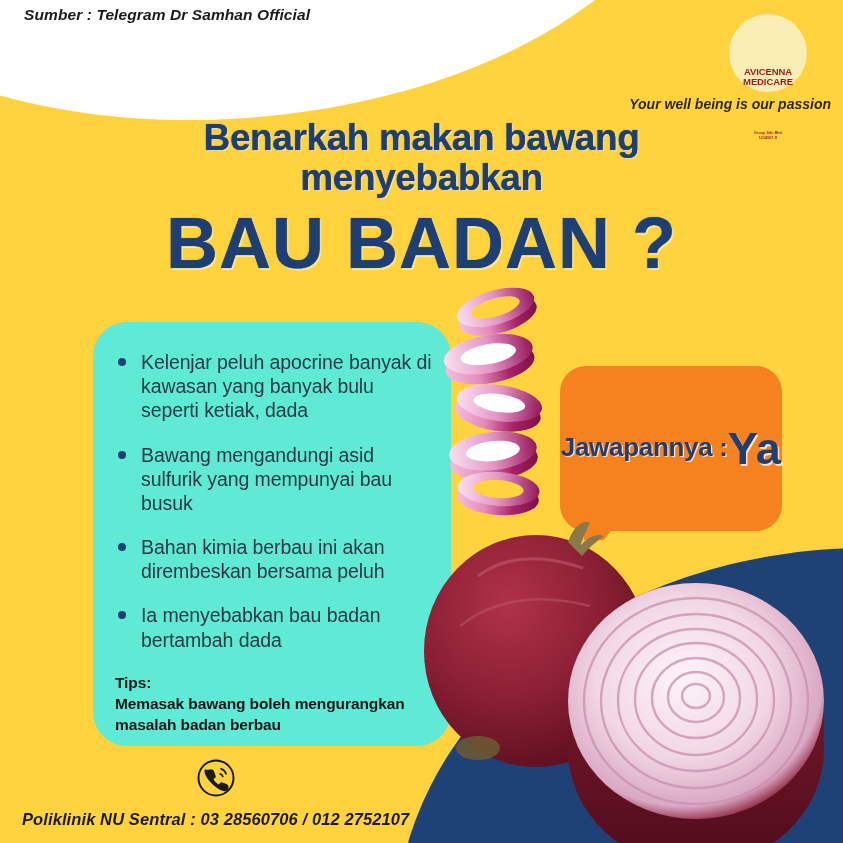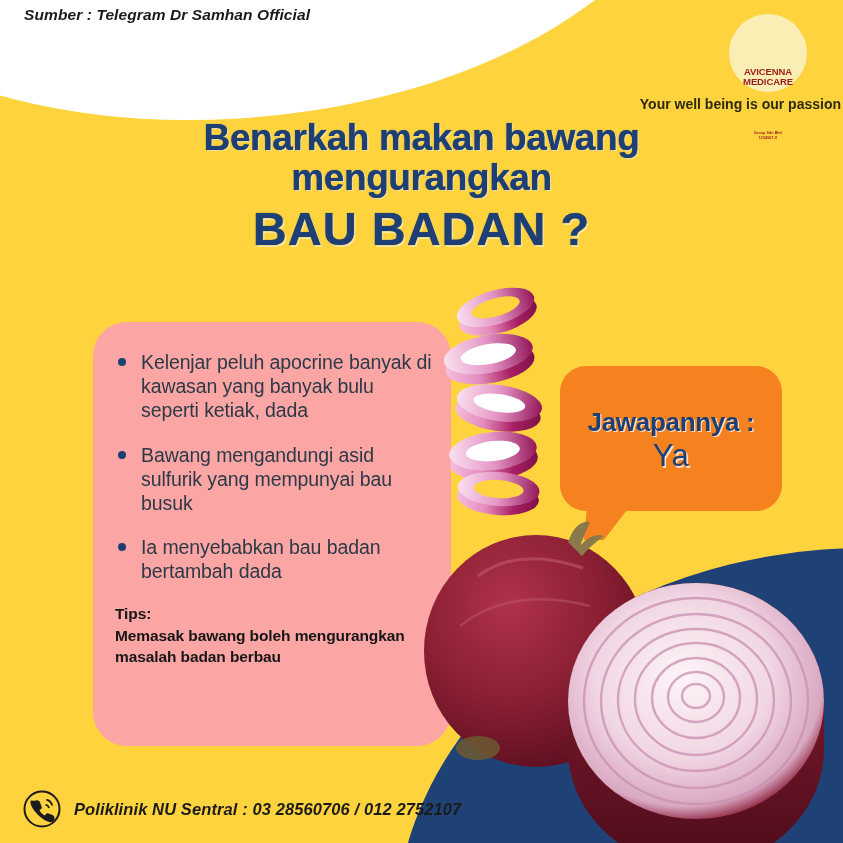"Your well being is our" .tagline { font-style: none -> italic; right: 14px -> 24px }
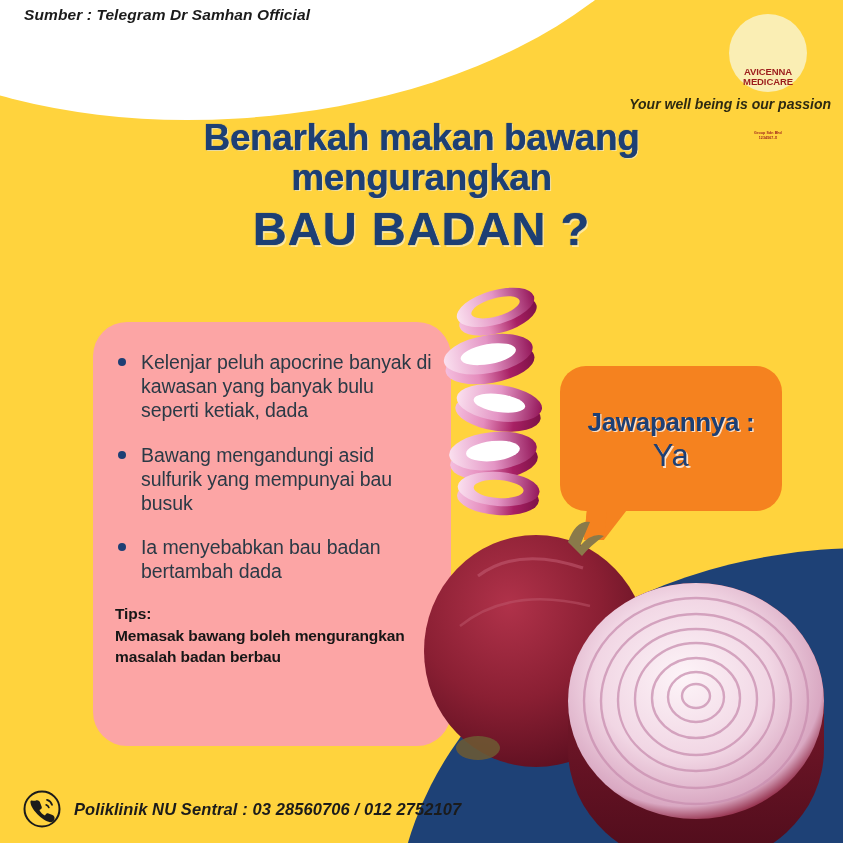"mengurangkan" div.head-l2 { text: mengurangkan -> menyebabkan }
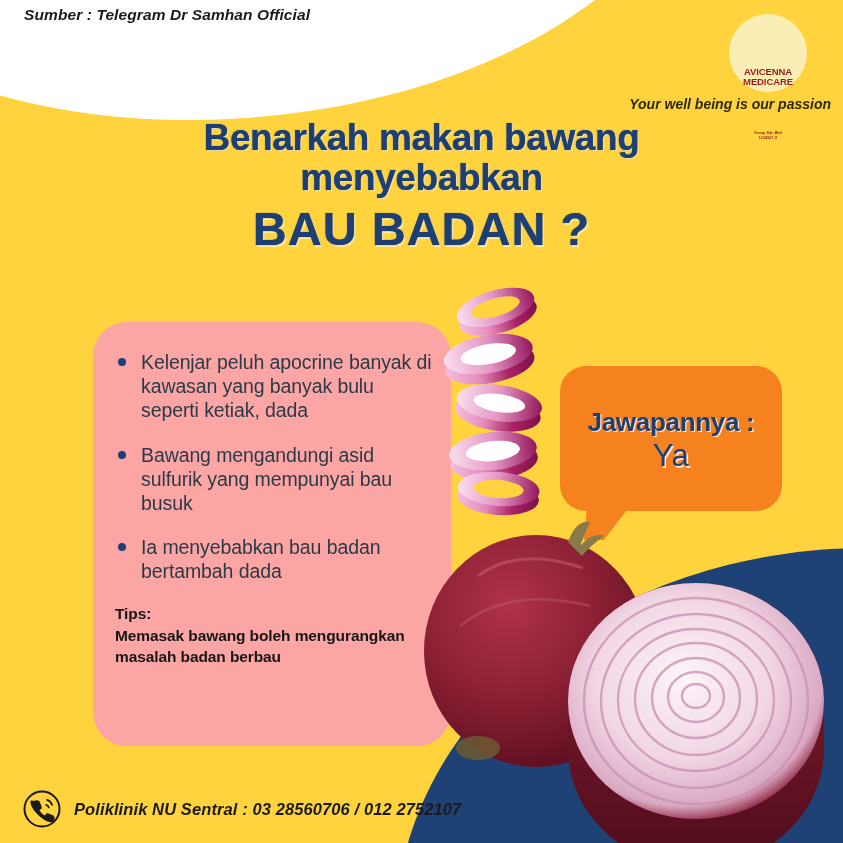"BAU BADAN ?" .head-big { font-size: 47px -> 72px }
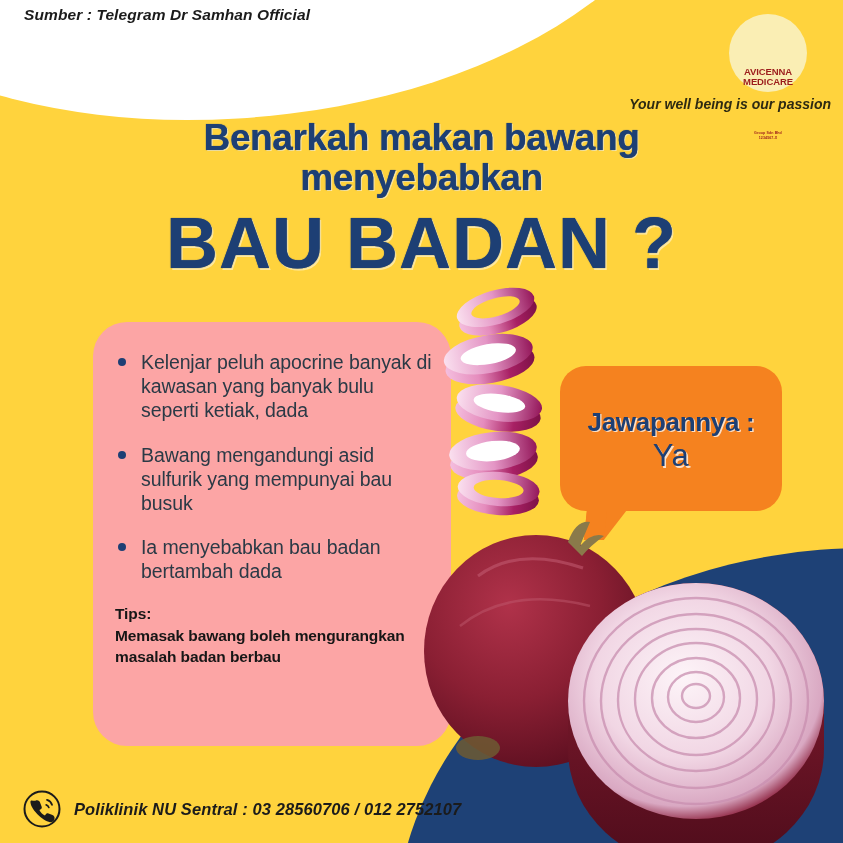"Kelenjar peluh apocrine banyak di" .card { background: #fca5a5 -> #5eead4 }
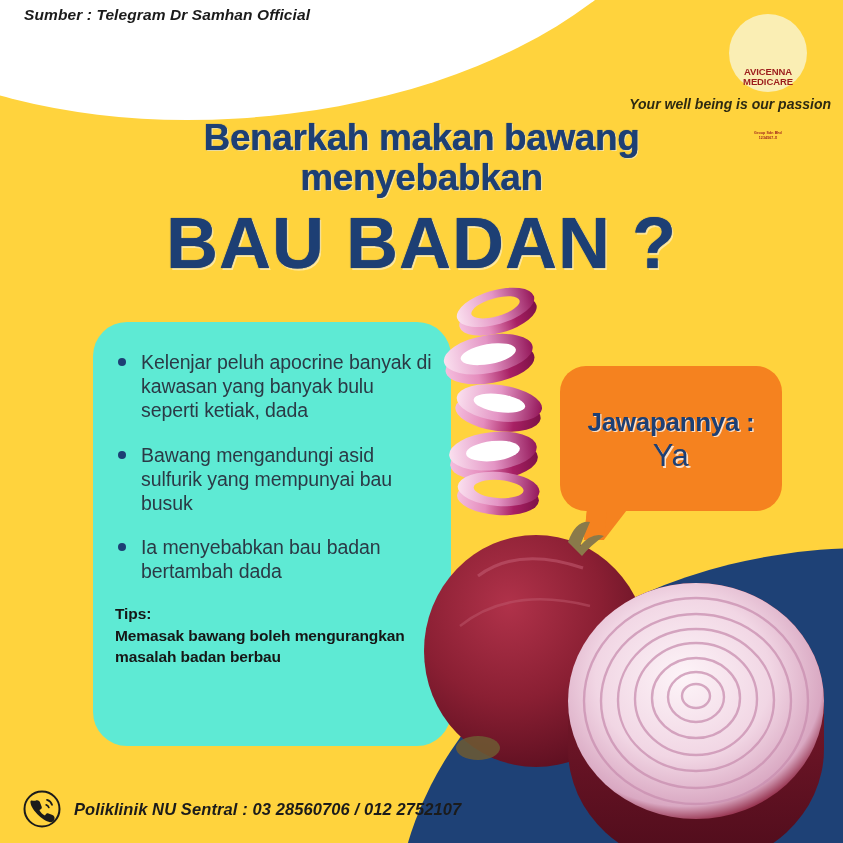"Jawapannya :" .bubble { flex-direction: column -> row; height: 145px -> 165px }
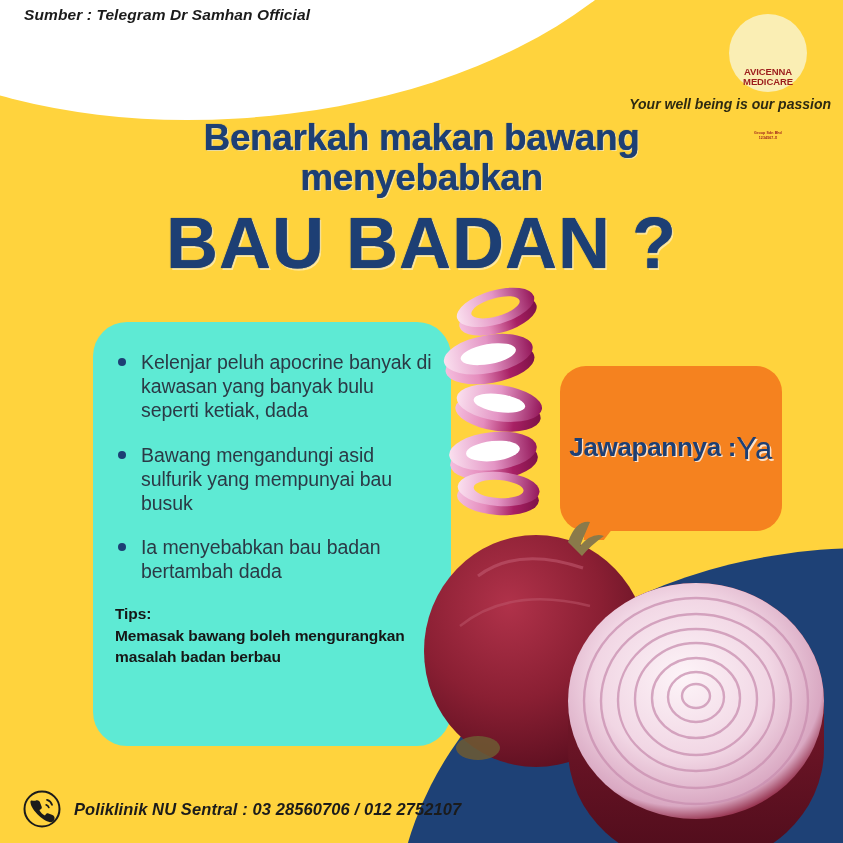"Ya" .bubble-l2 { font-size: 31px -> 45px; font-weight: normal -> bold }
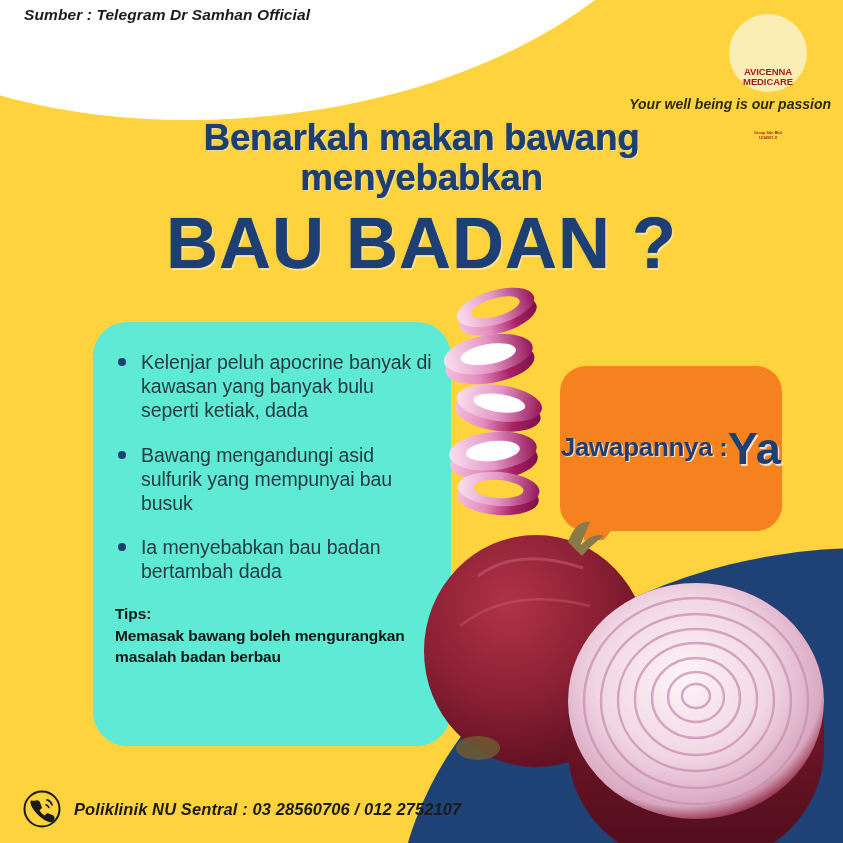"Bahan kimia berbau ini akan" li { html: none -> <li> <span></span> <span>Bahan kimia berbau ini akan dirembeskan bersama peluh</span> </li> }
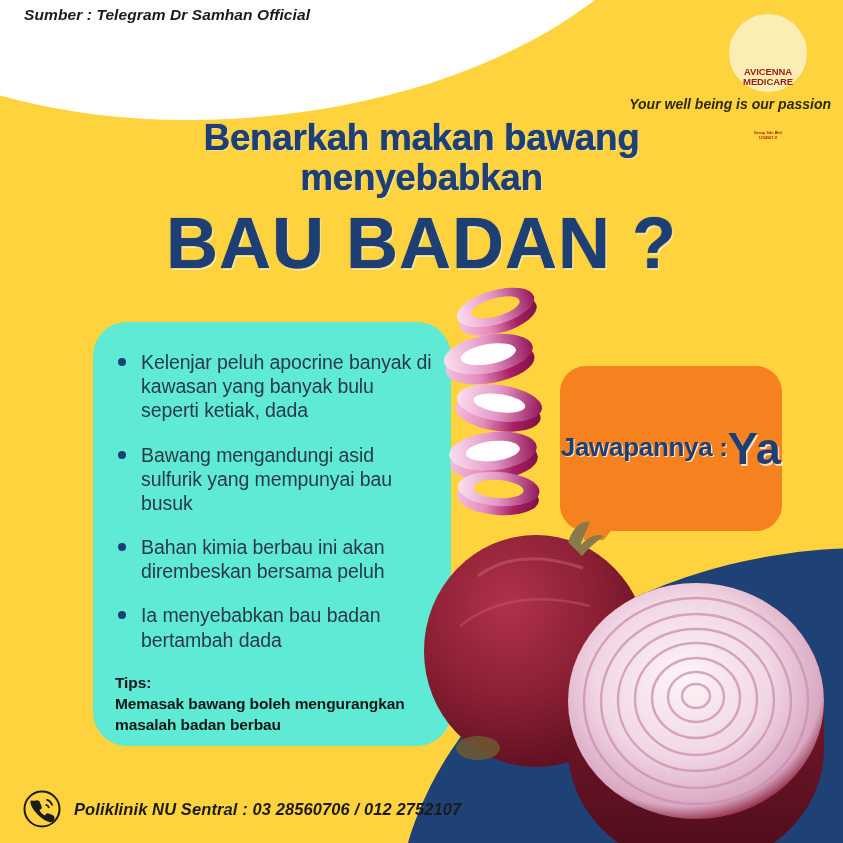"Poliklinik NU Sentral : 03" .footer { flex-direction: none -> column }
